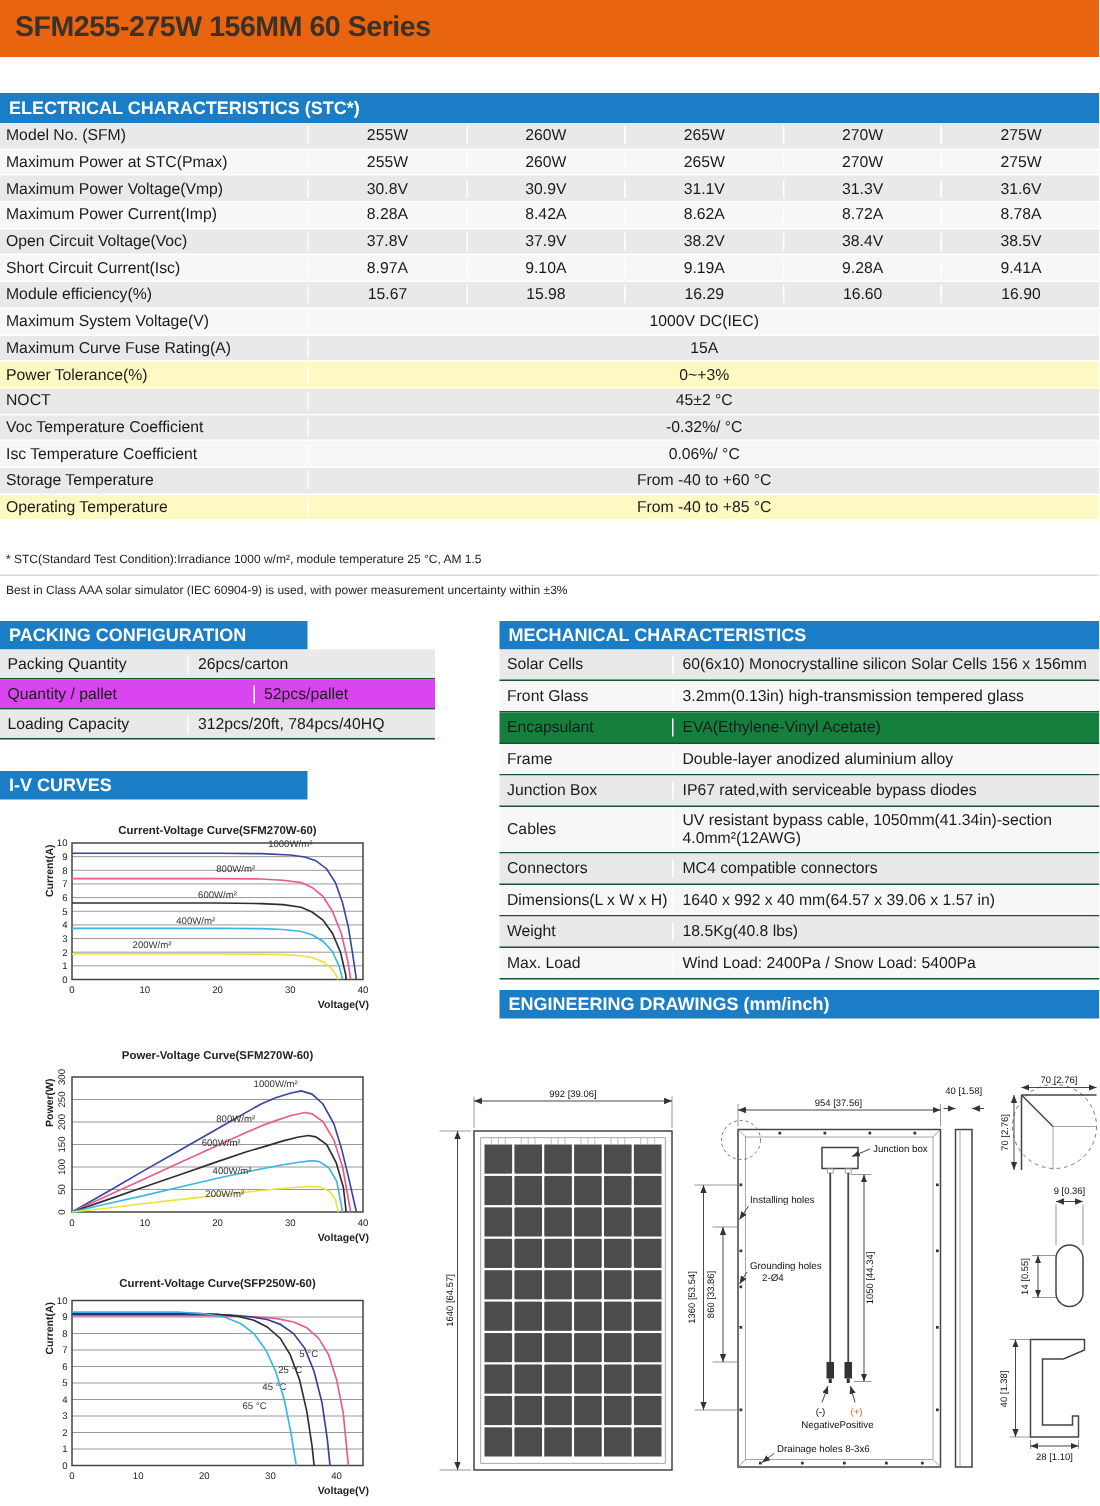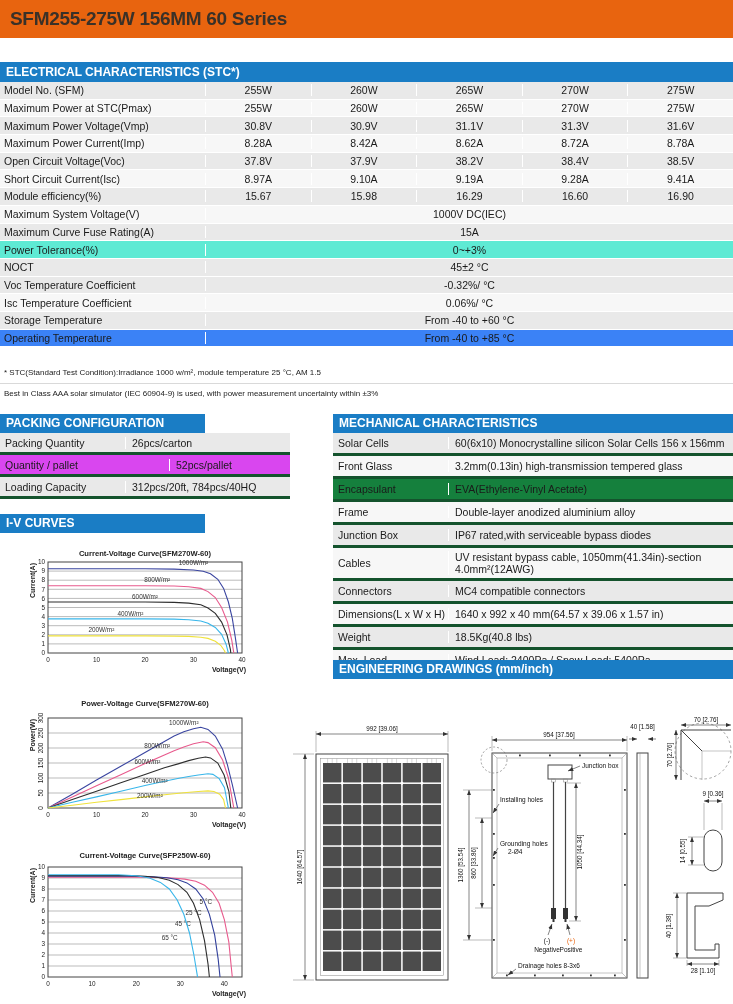"Power Tolerance(%)" div.erow { background: #5eead4 -> #fef9c3 }
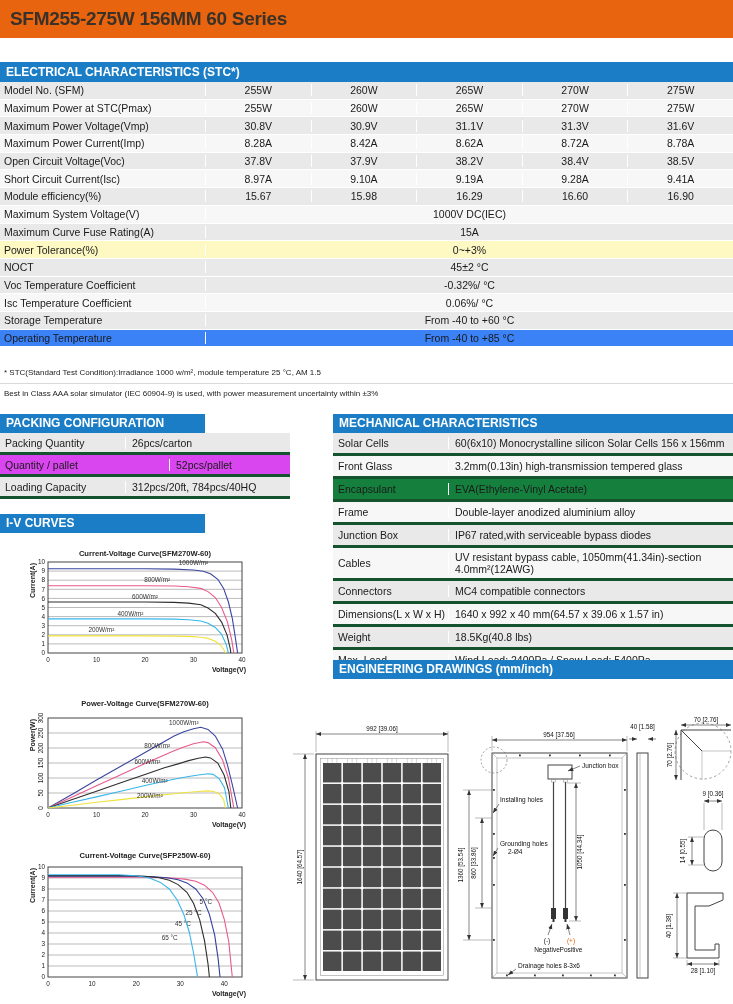"Operating Temperature" div.erow { background: #3b82f6 -> #fef9c3 }
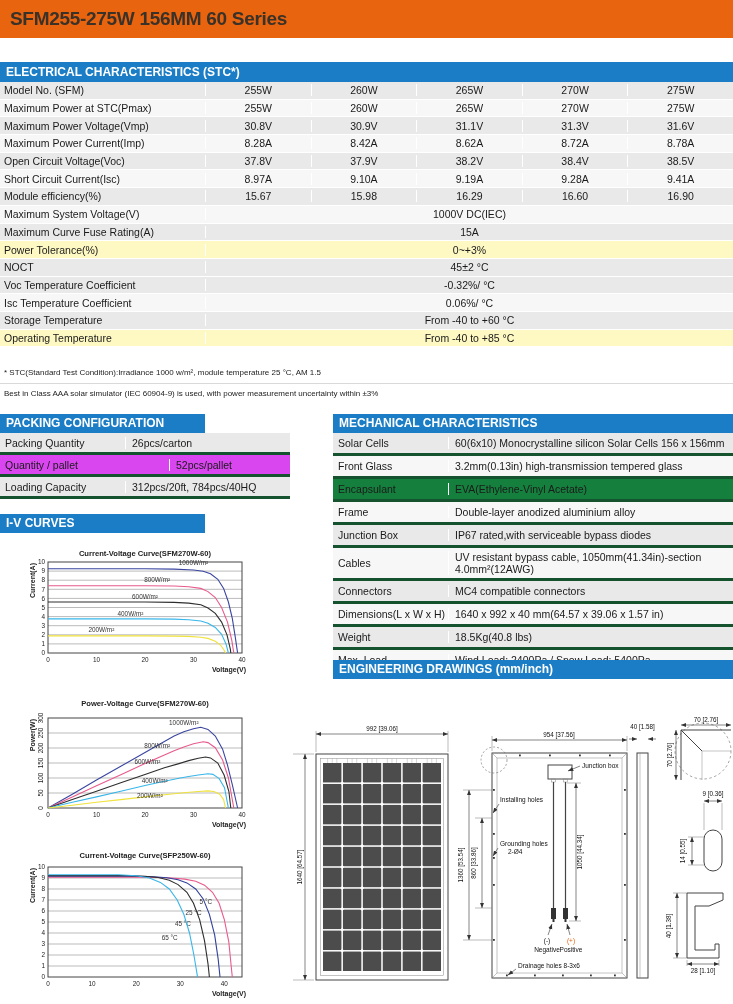"Packing Quantity" .srow { border-bottom: 3px solid #14532d -> 1px solid #14532d }
